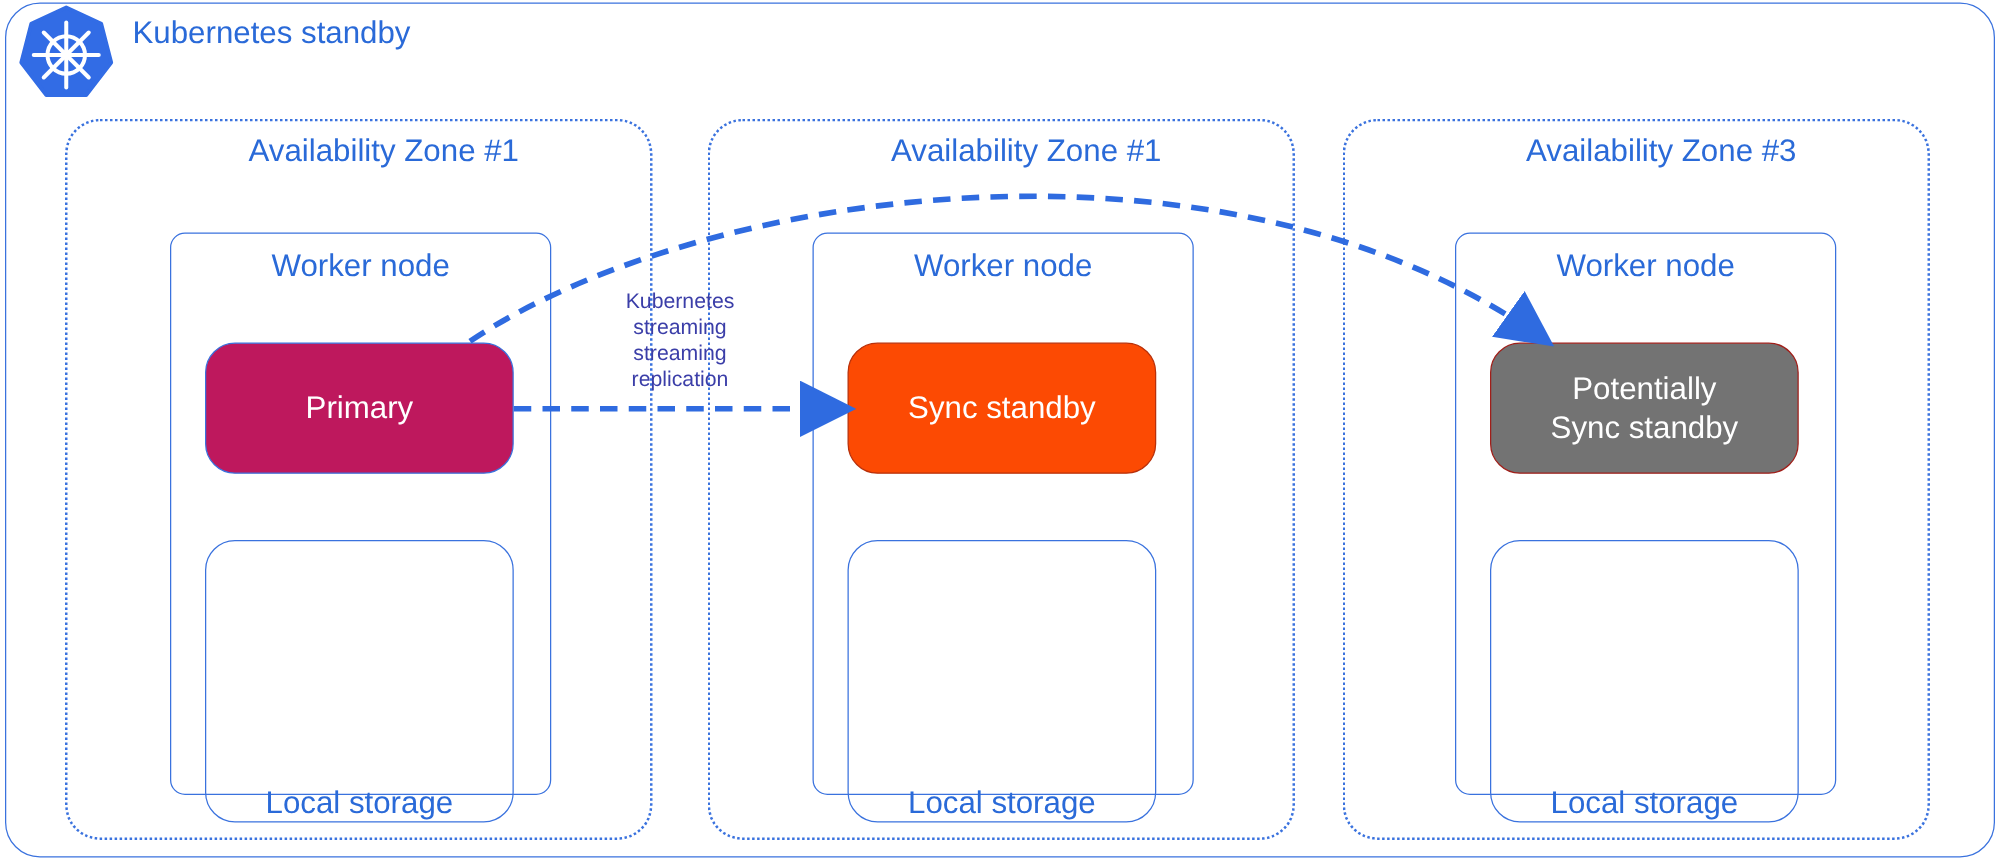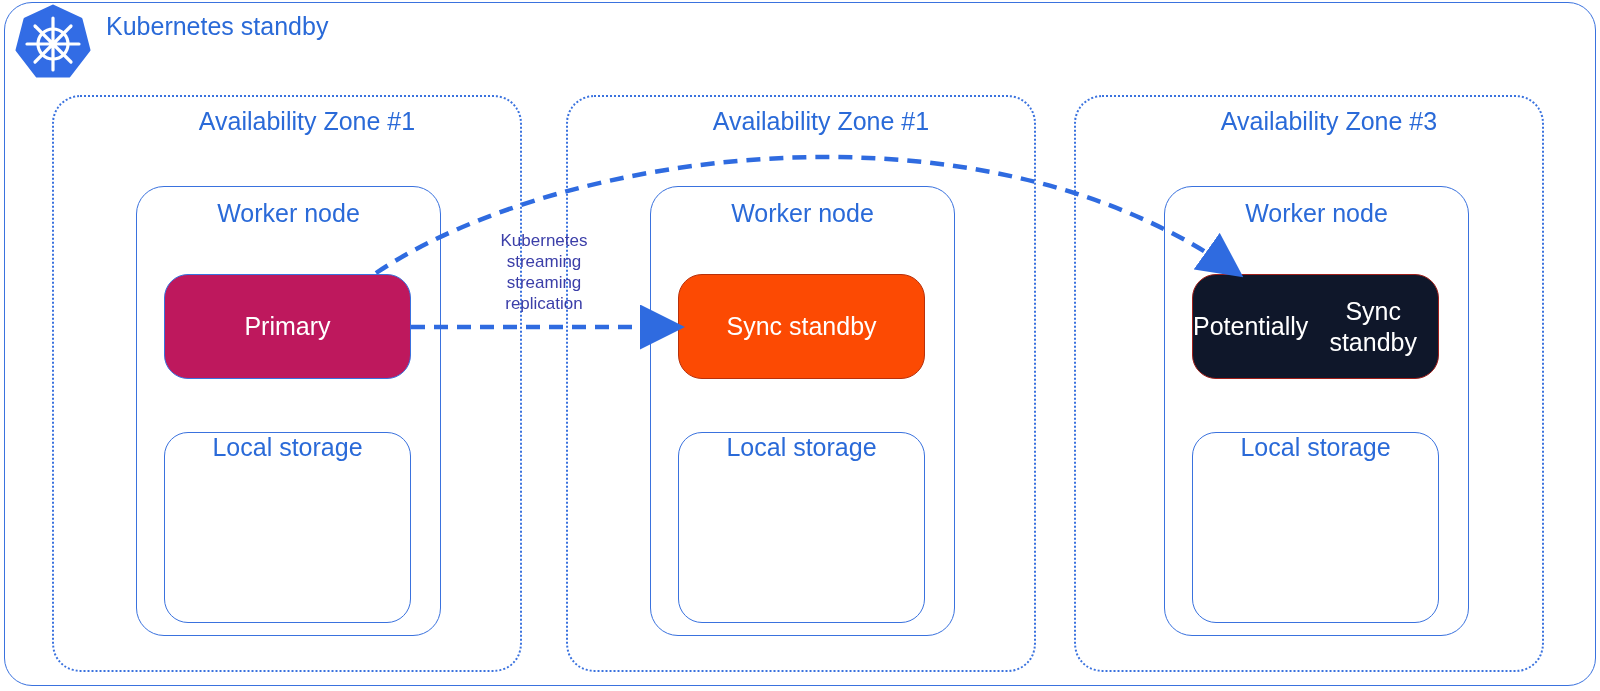"Worker node" .node { border-radius: 28px -> 12px }
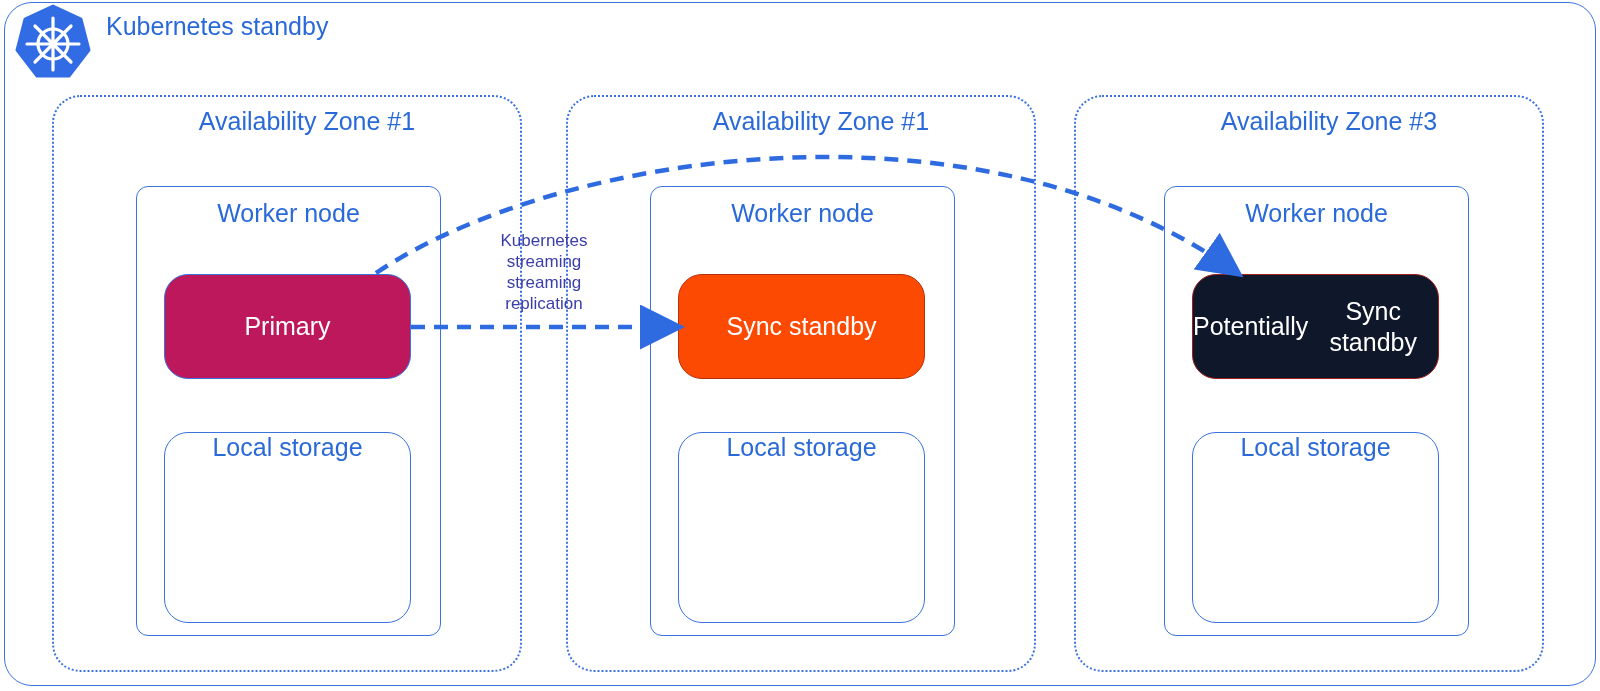"Potentially" div.abs { background: #0f172a -> #737373; flex-direction: row -> column }
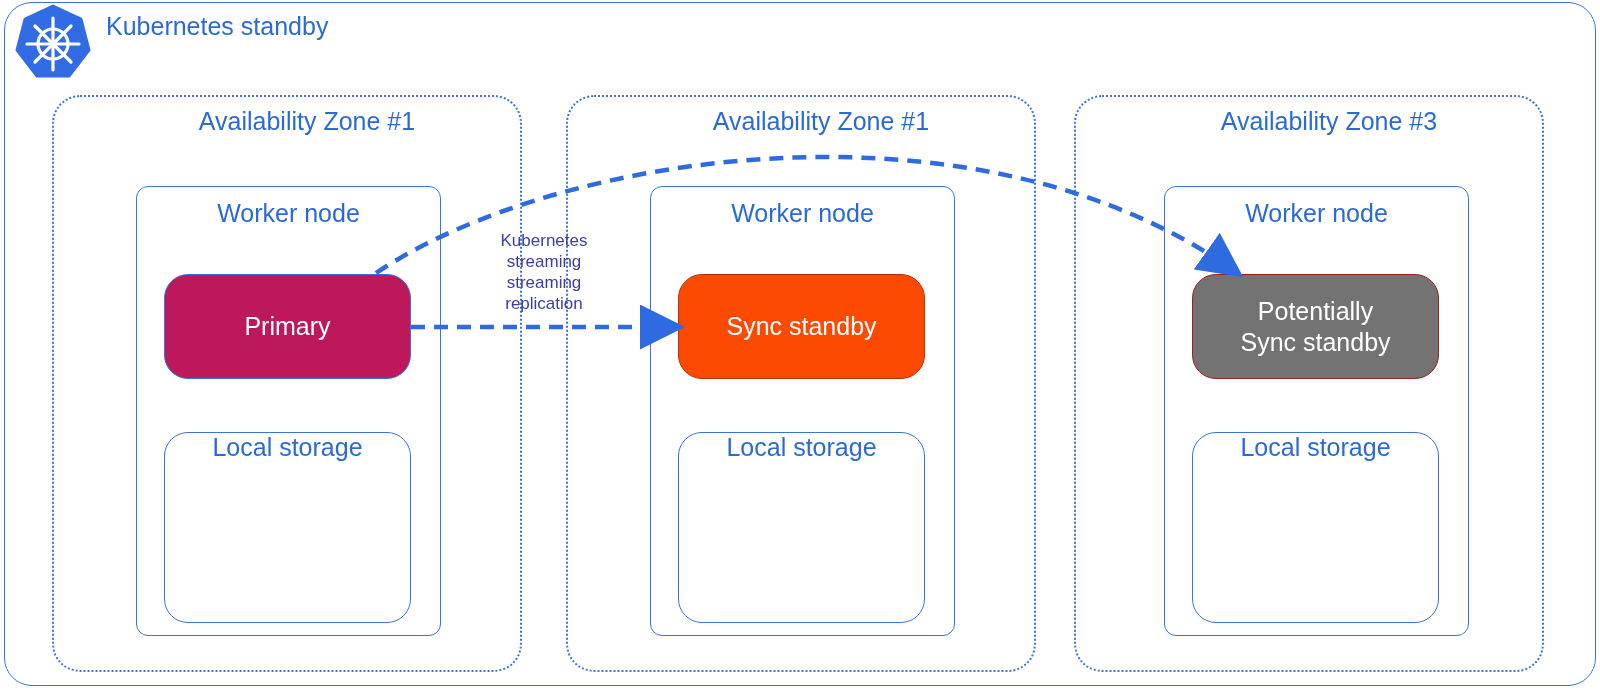"Local storage" .storage { align-items: flex-start -> flex-end; height: 191px -> 226px }
